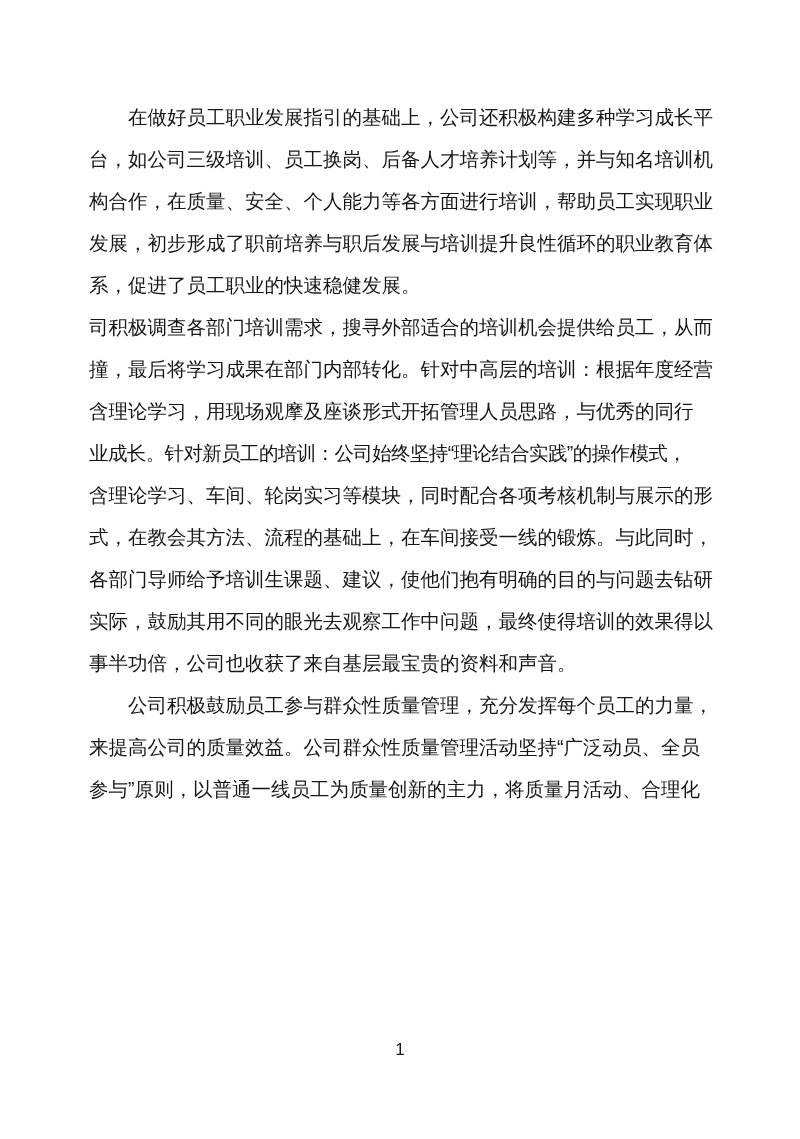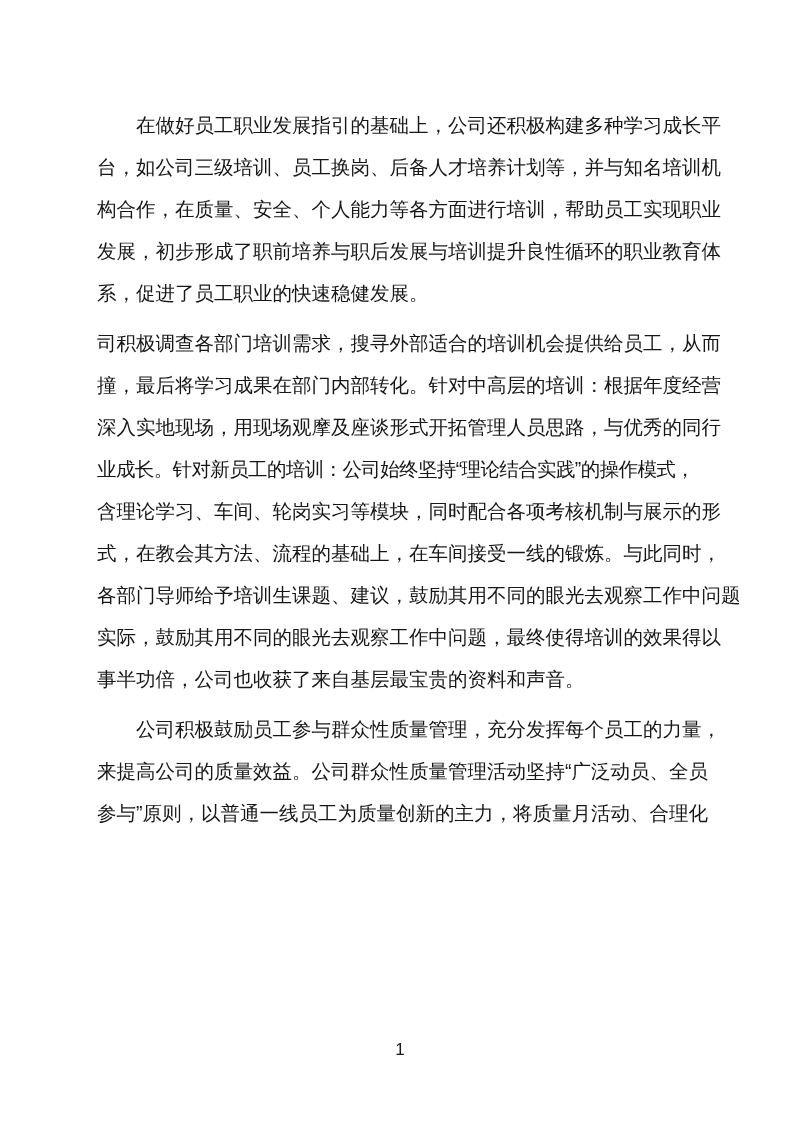"在做好员工职业发展指引的基础上，公司还积极构建多种学习成长平" .para { margin: 8px -> 0 }
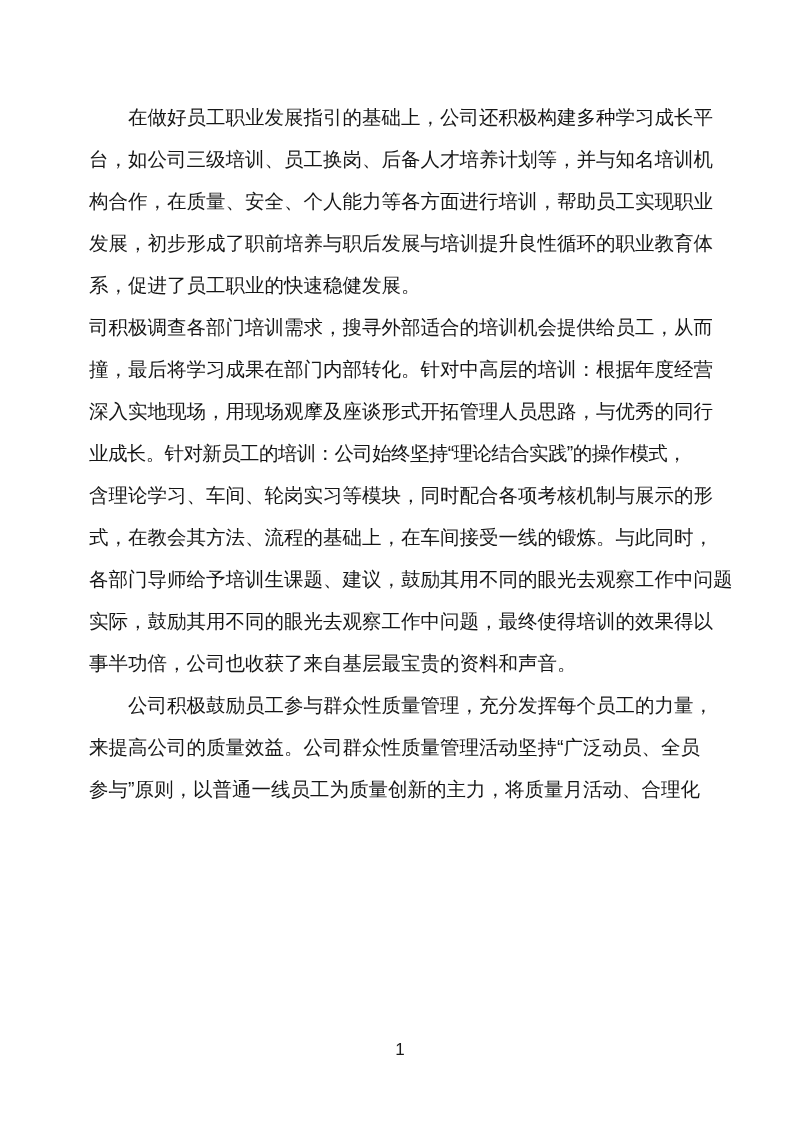"深入实地现场，用现场观摩及座谈形式开拓管理人员思路，与优秀的同行" span.line { text: 深入实地现场 -> 含理论学习 }
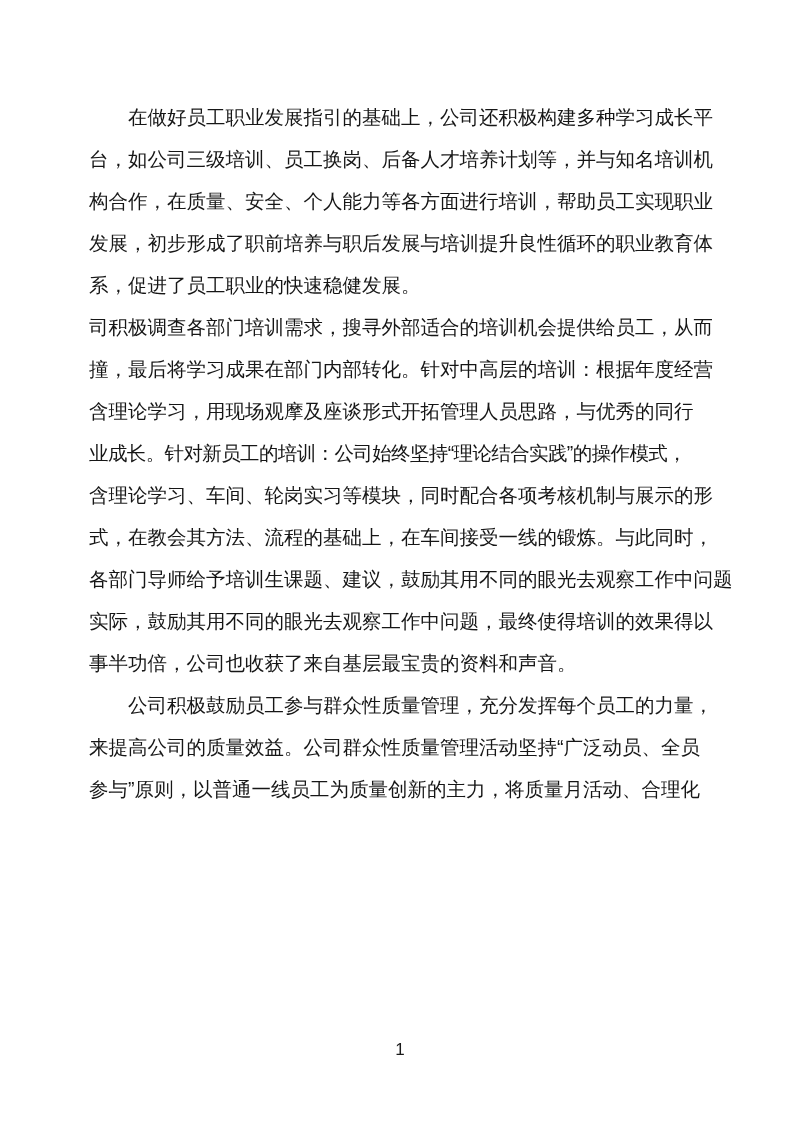"各部门导师给予培训生课题、建议，鼓励其用不同的眼光去观察工作中问题" span.line { text: 鼓励其用不同的眼光去观察工作中问题 -> 使他们抱有明确的目的与问题去钻研 }
